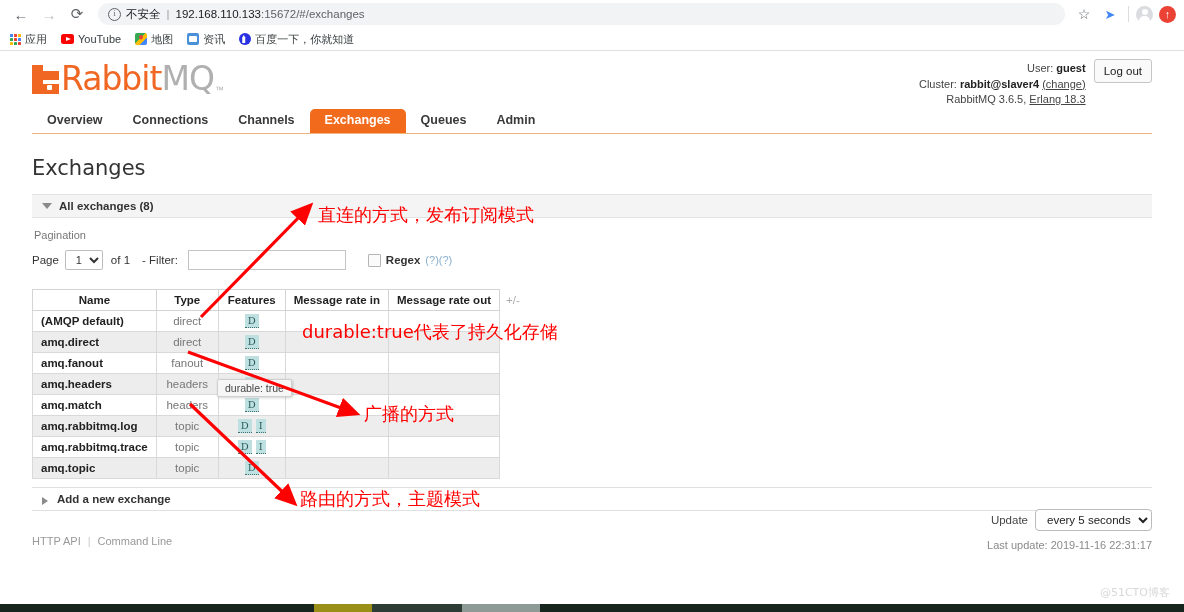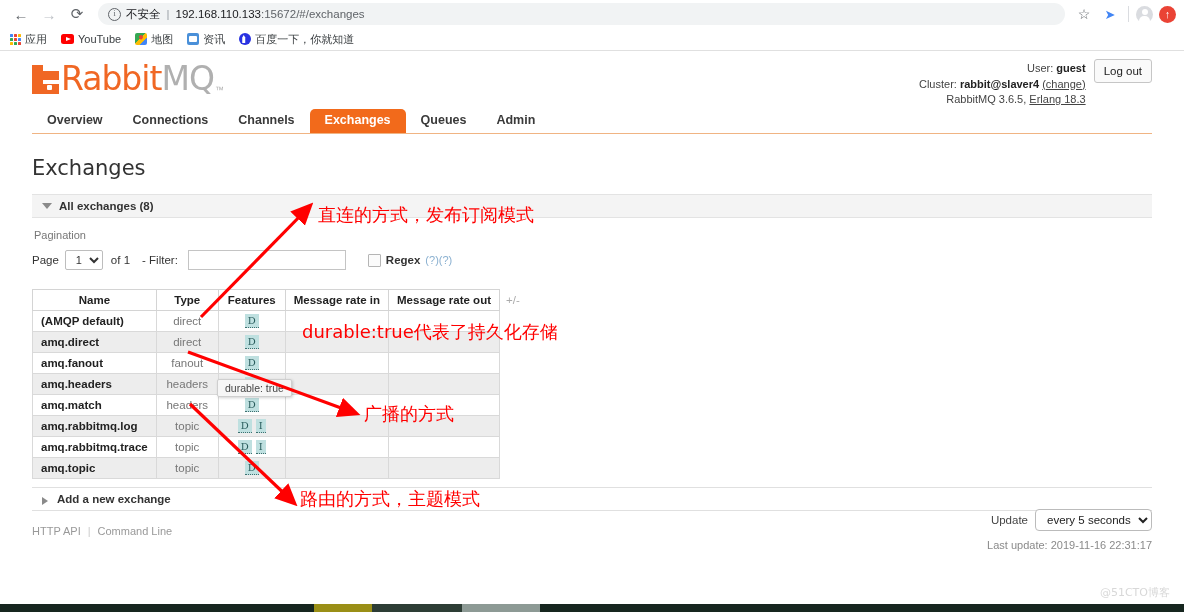"HTTP API" .footer-links { margin-top: 14px -> 24px }
